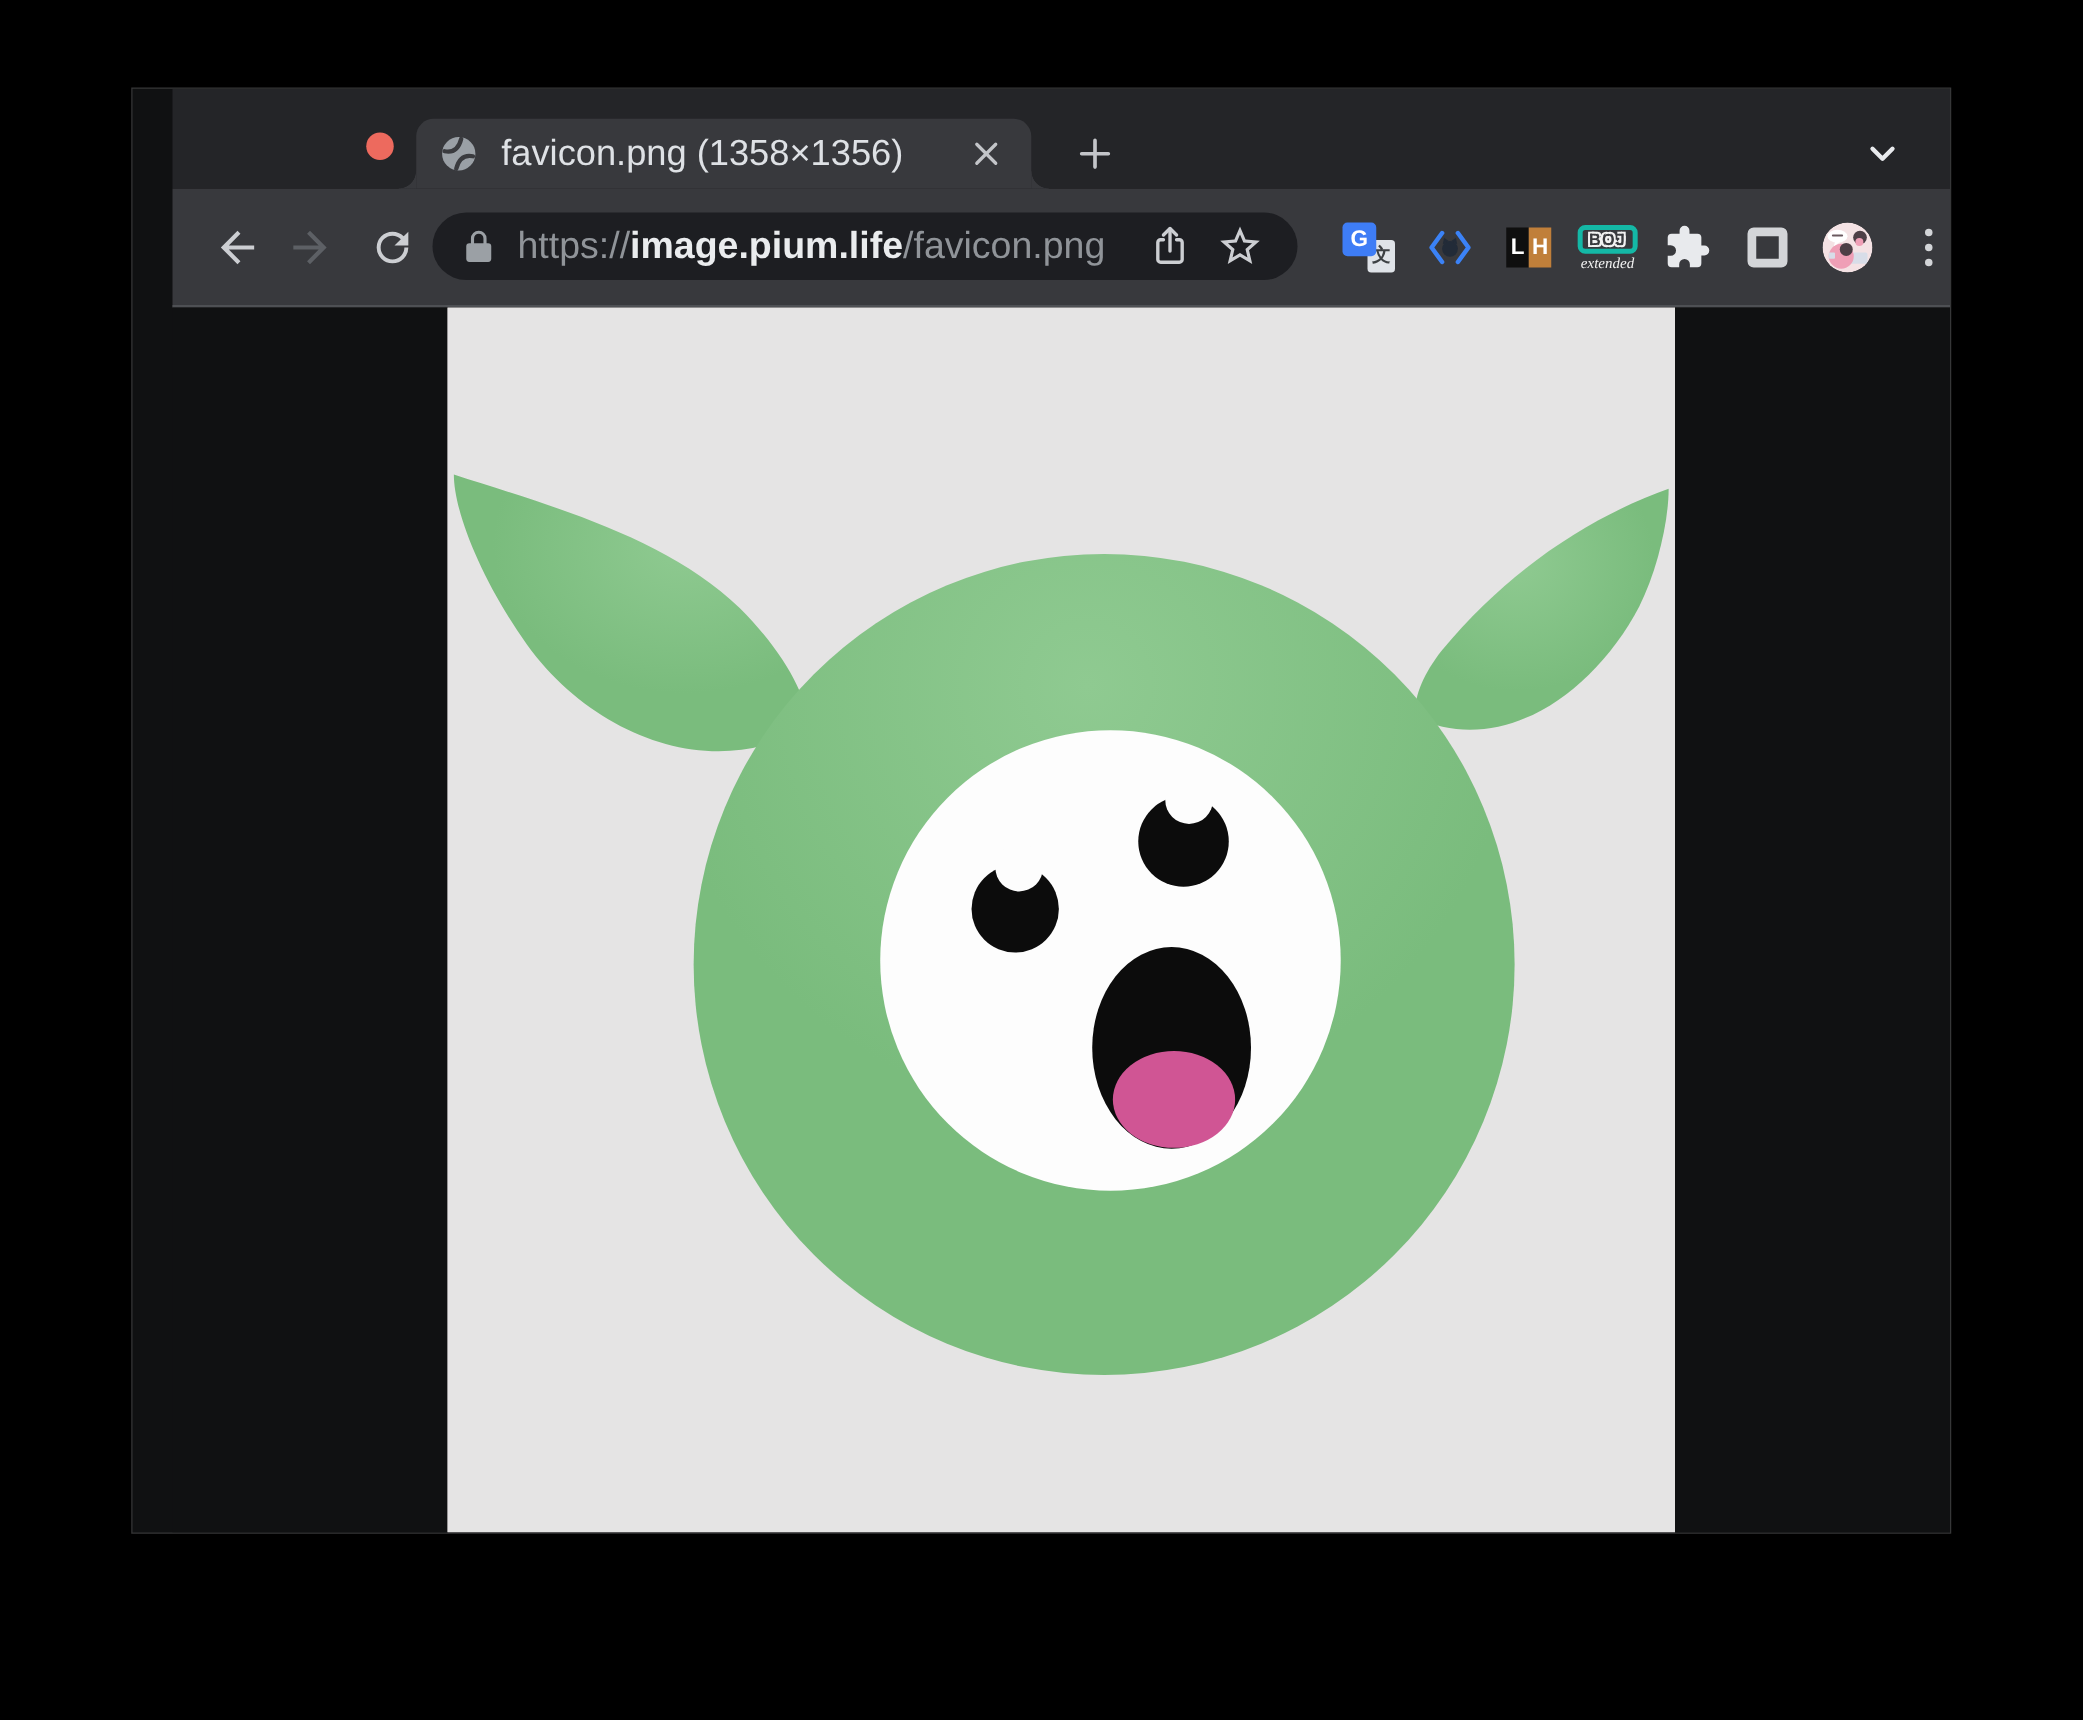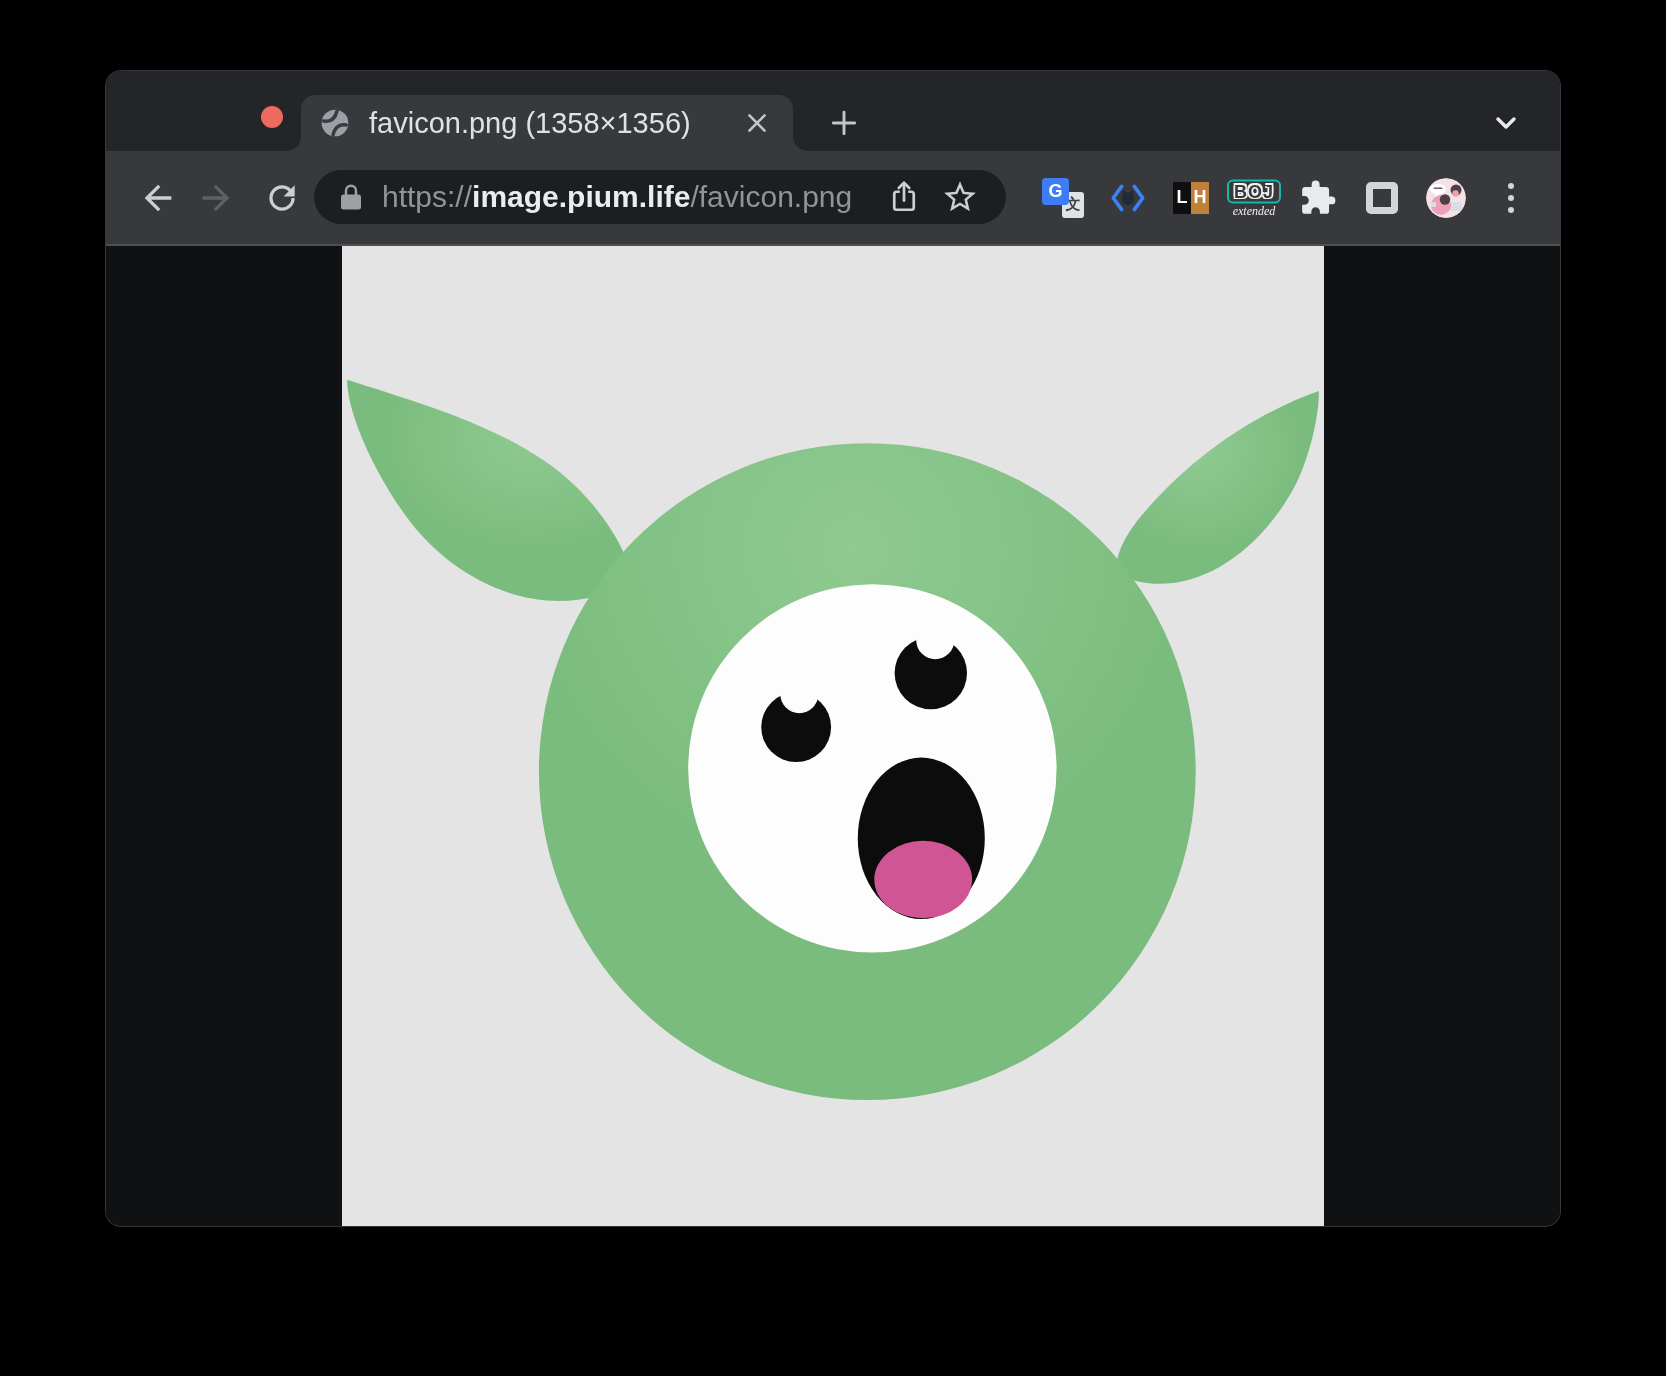"favicon.png (1358×1356)" .window { border-radius: 16px -> 0; padding-left: none -> 32px }
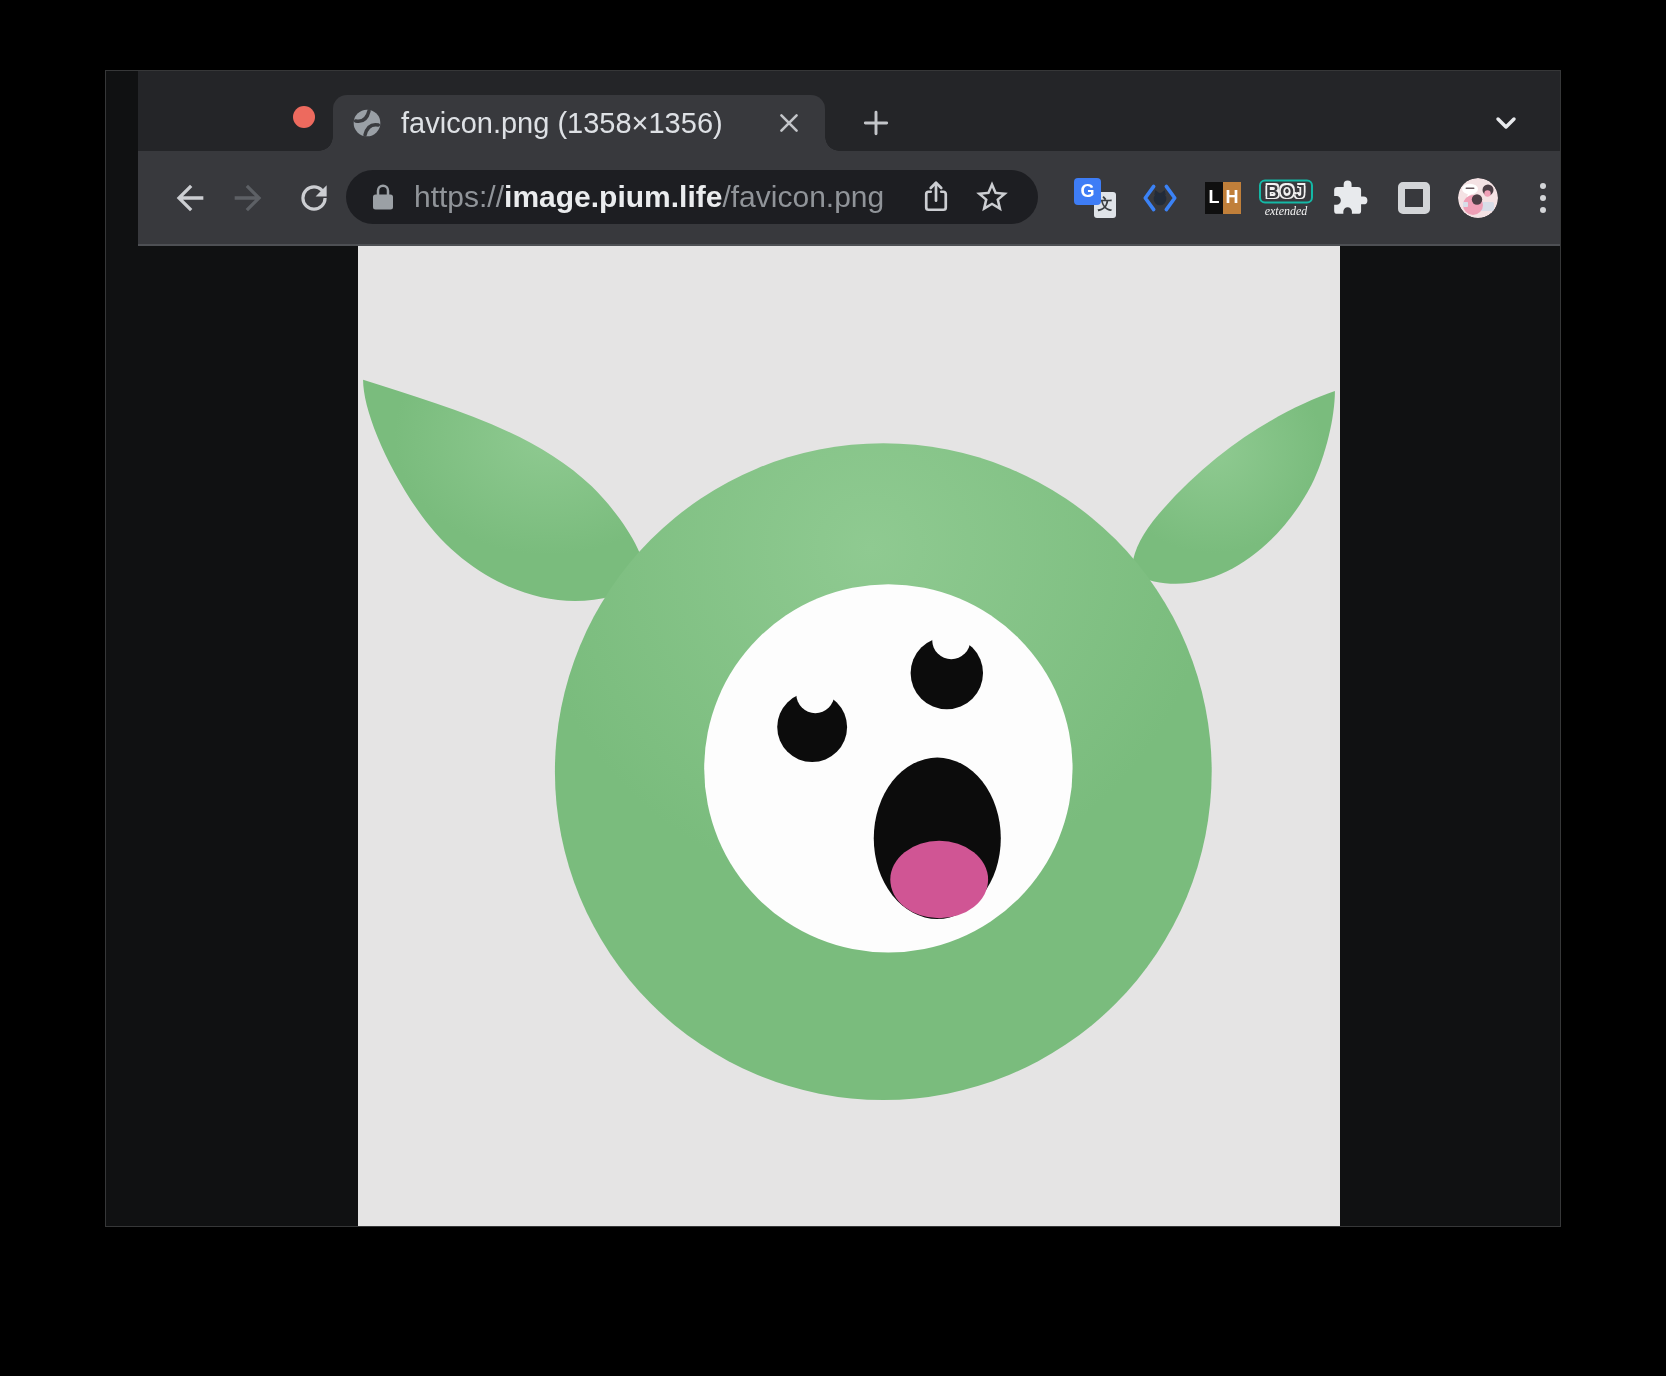"BOJ" .boj-label { border: 2px solid #14b8a6 -> 4px solid #14b8a6; font-size: 18px -> 13px }
